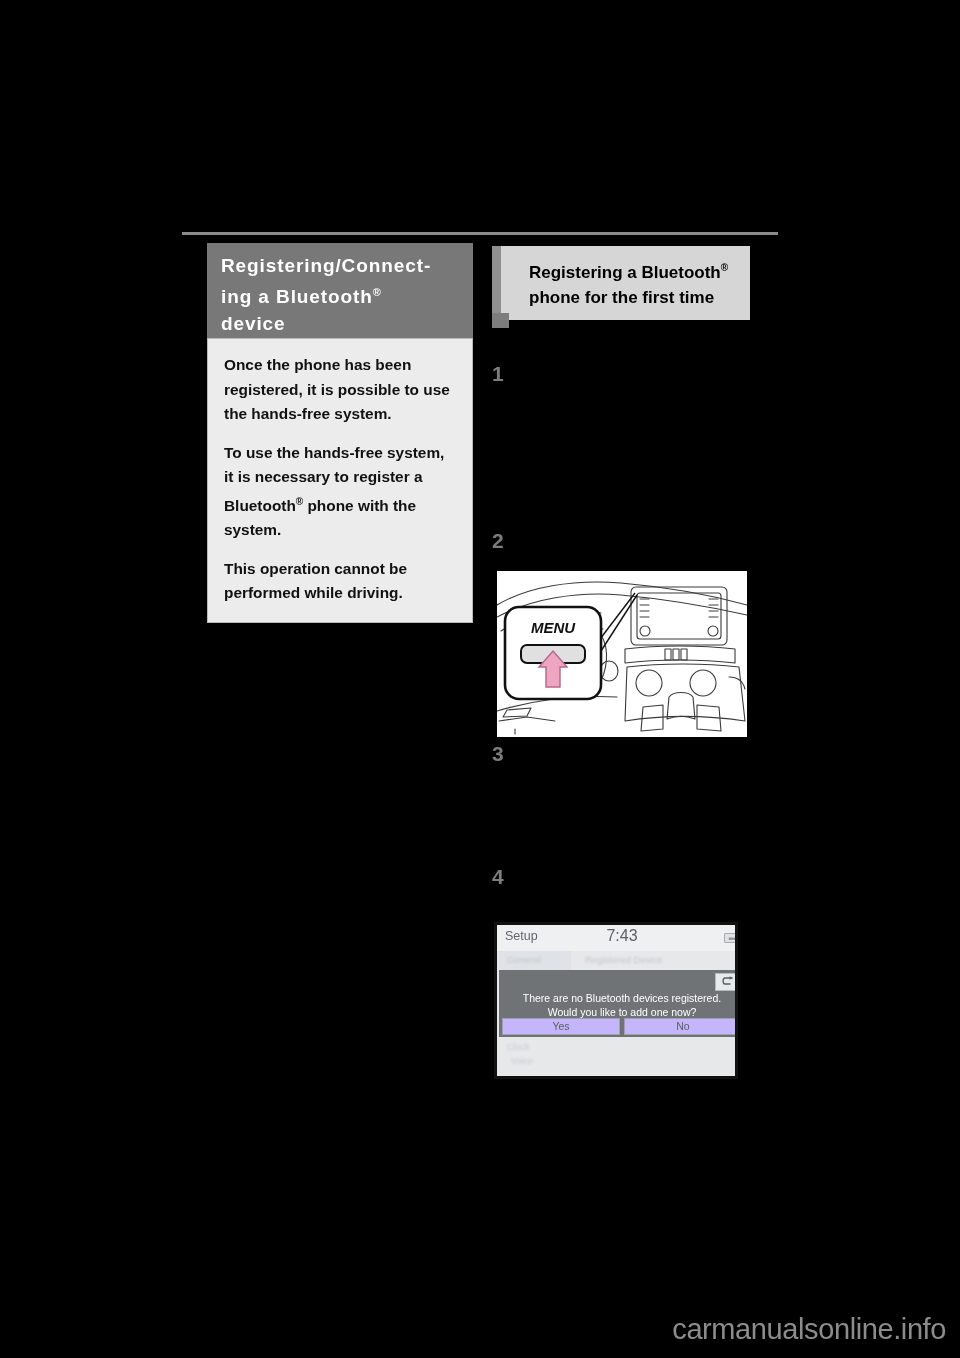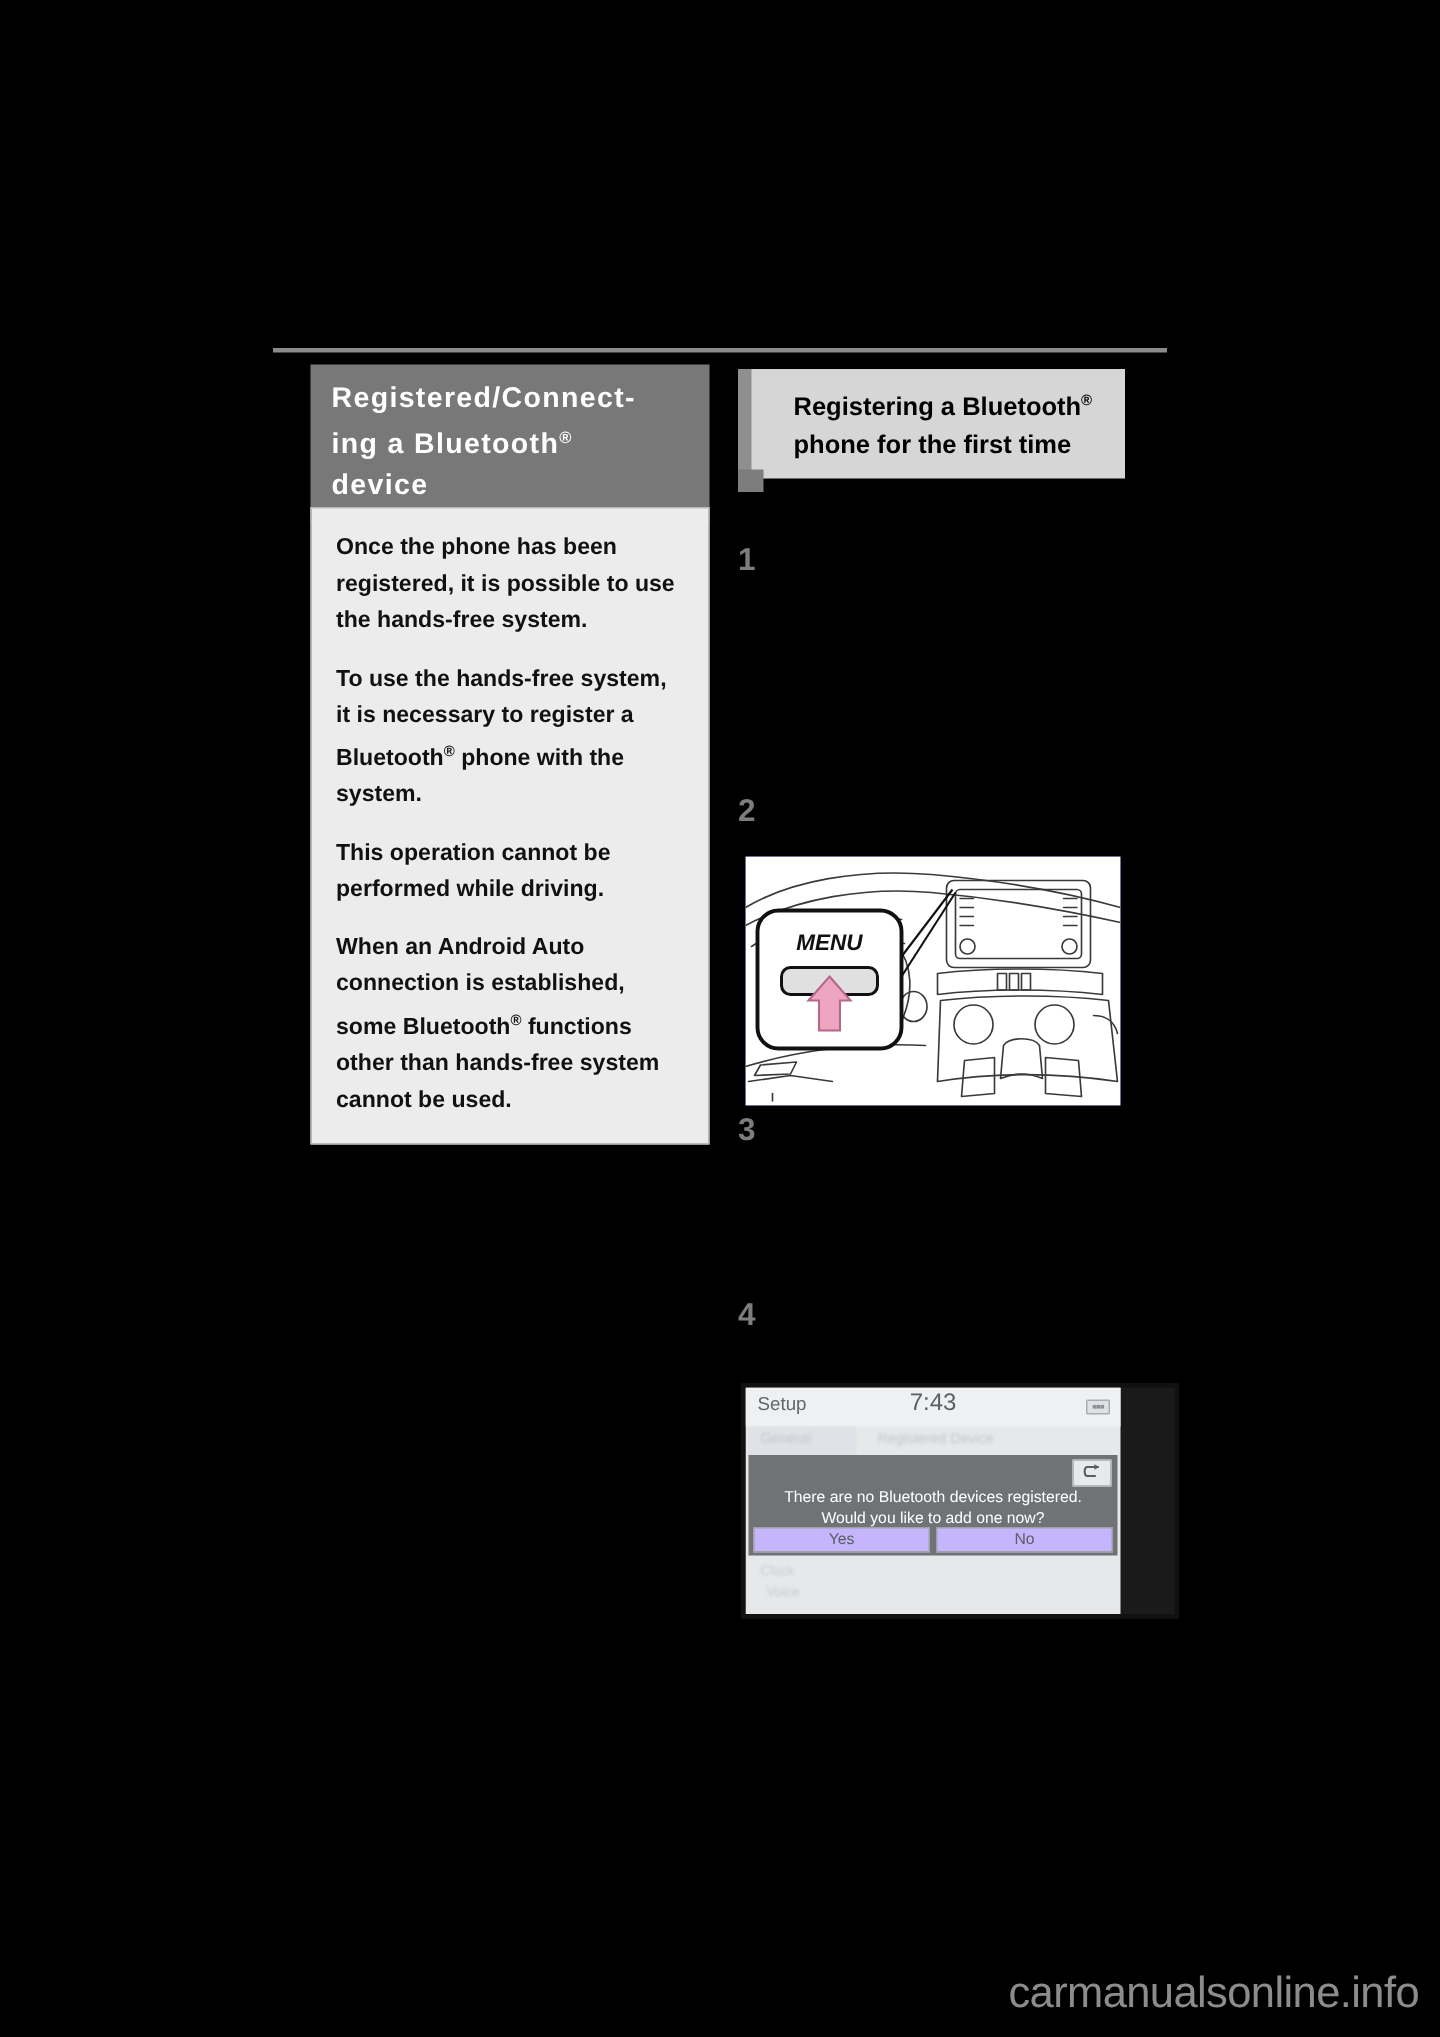"Registered/Connect-" span { text: Registered/Connect- -> Registering/Connect- }
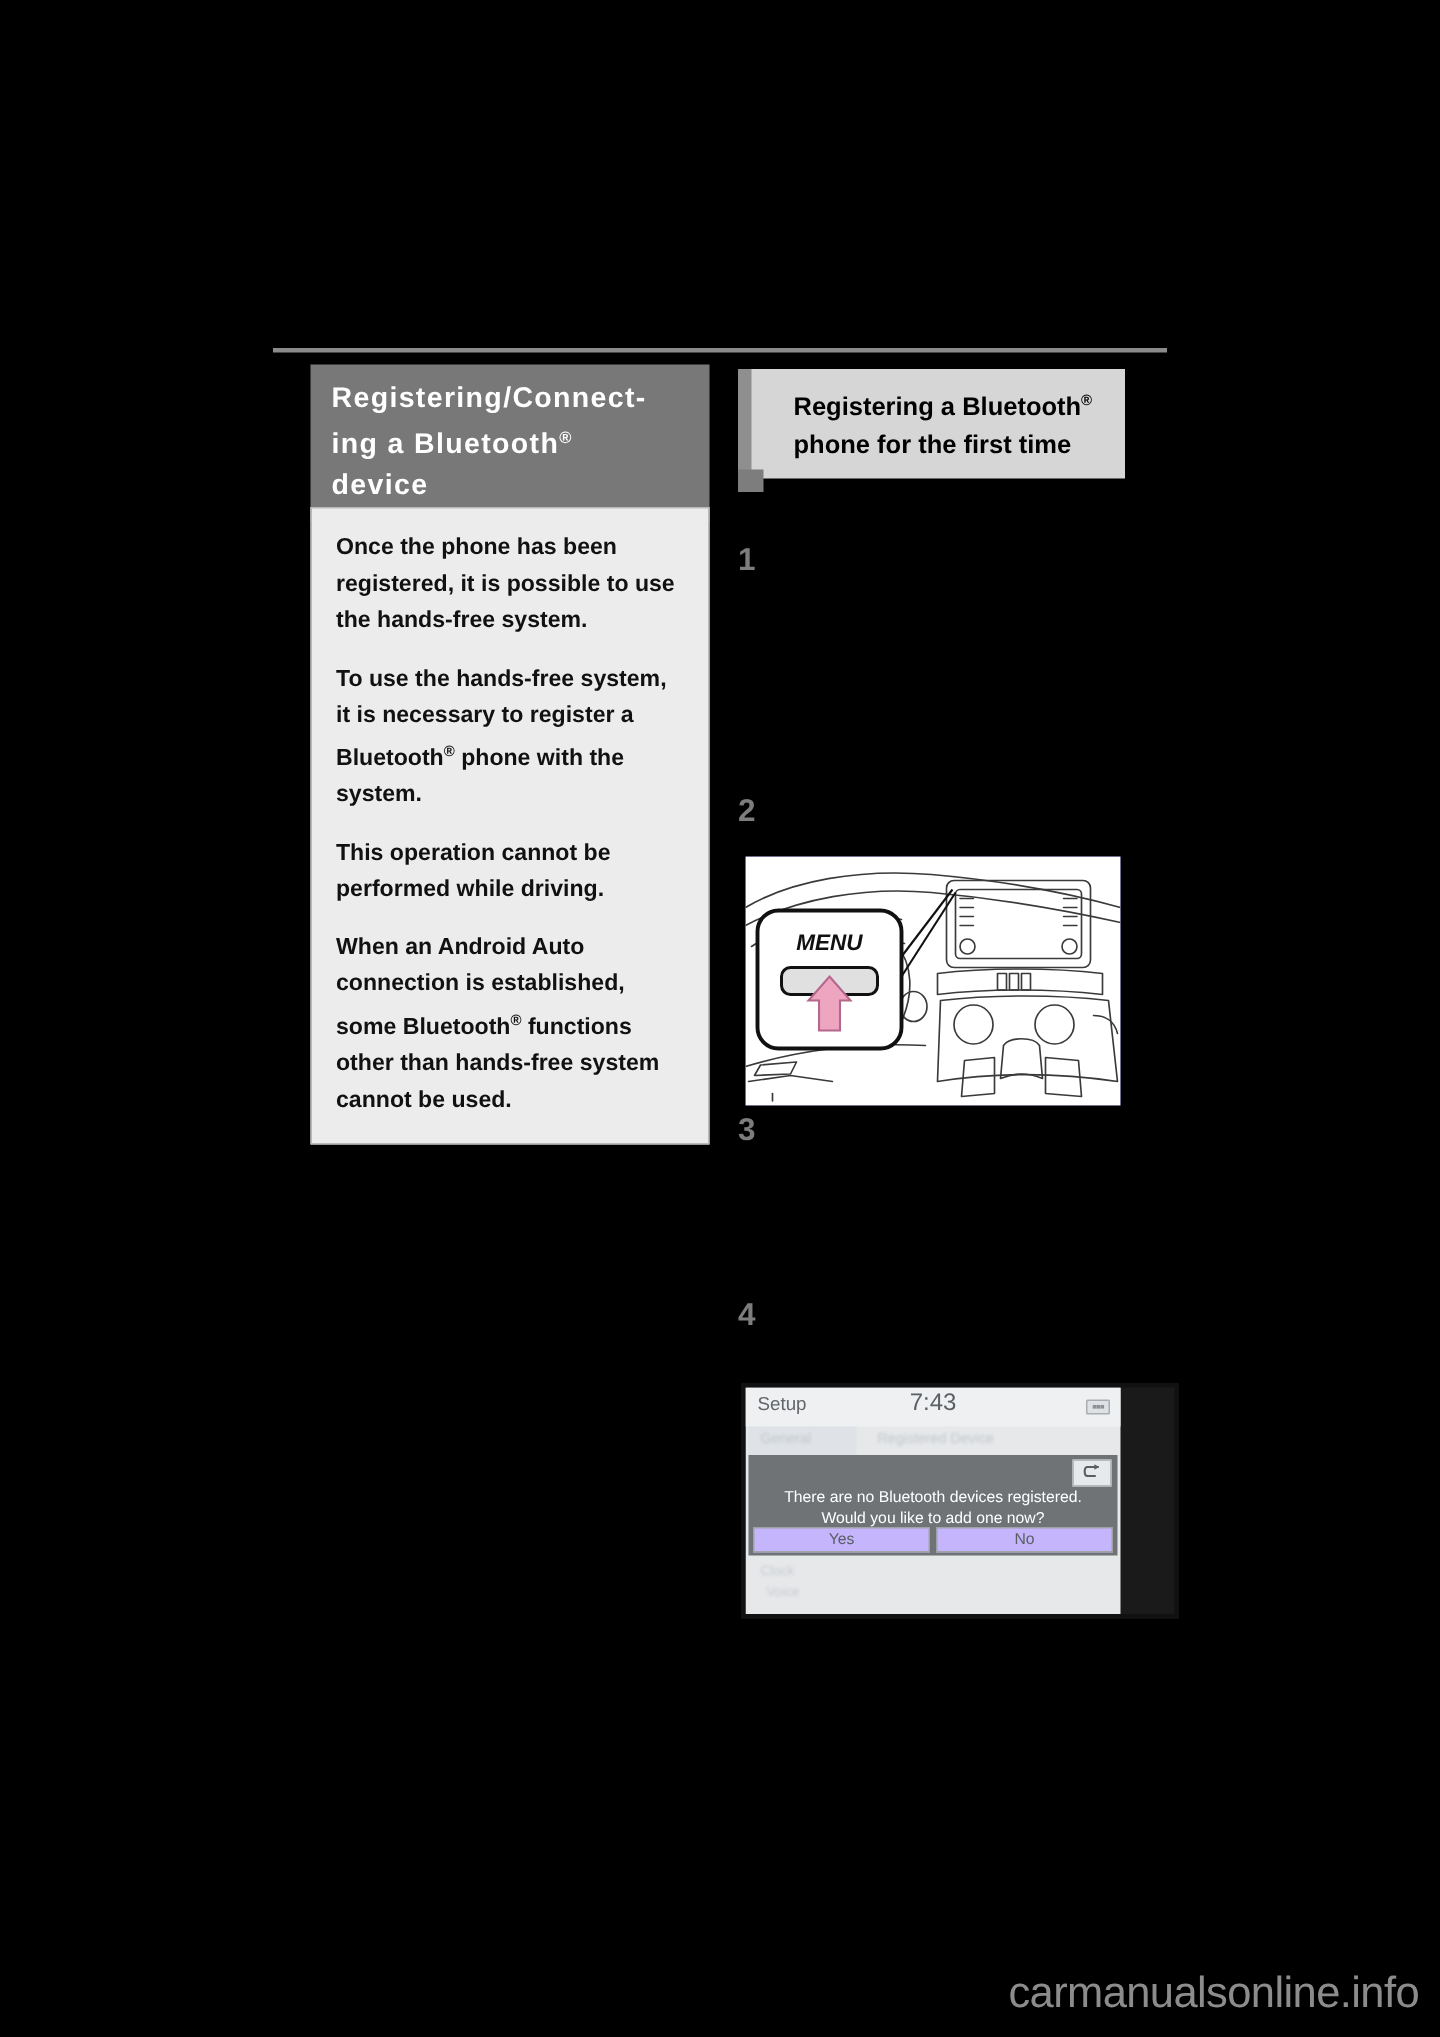"When an Android Auto connection" p { html: <p>When an Android Auto connection is established, some Bluetooth<sup>®</sup> functions other than hands-free system cannot be used.</p> -> none }
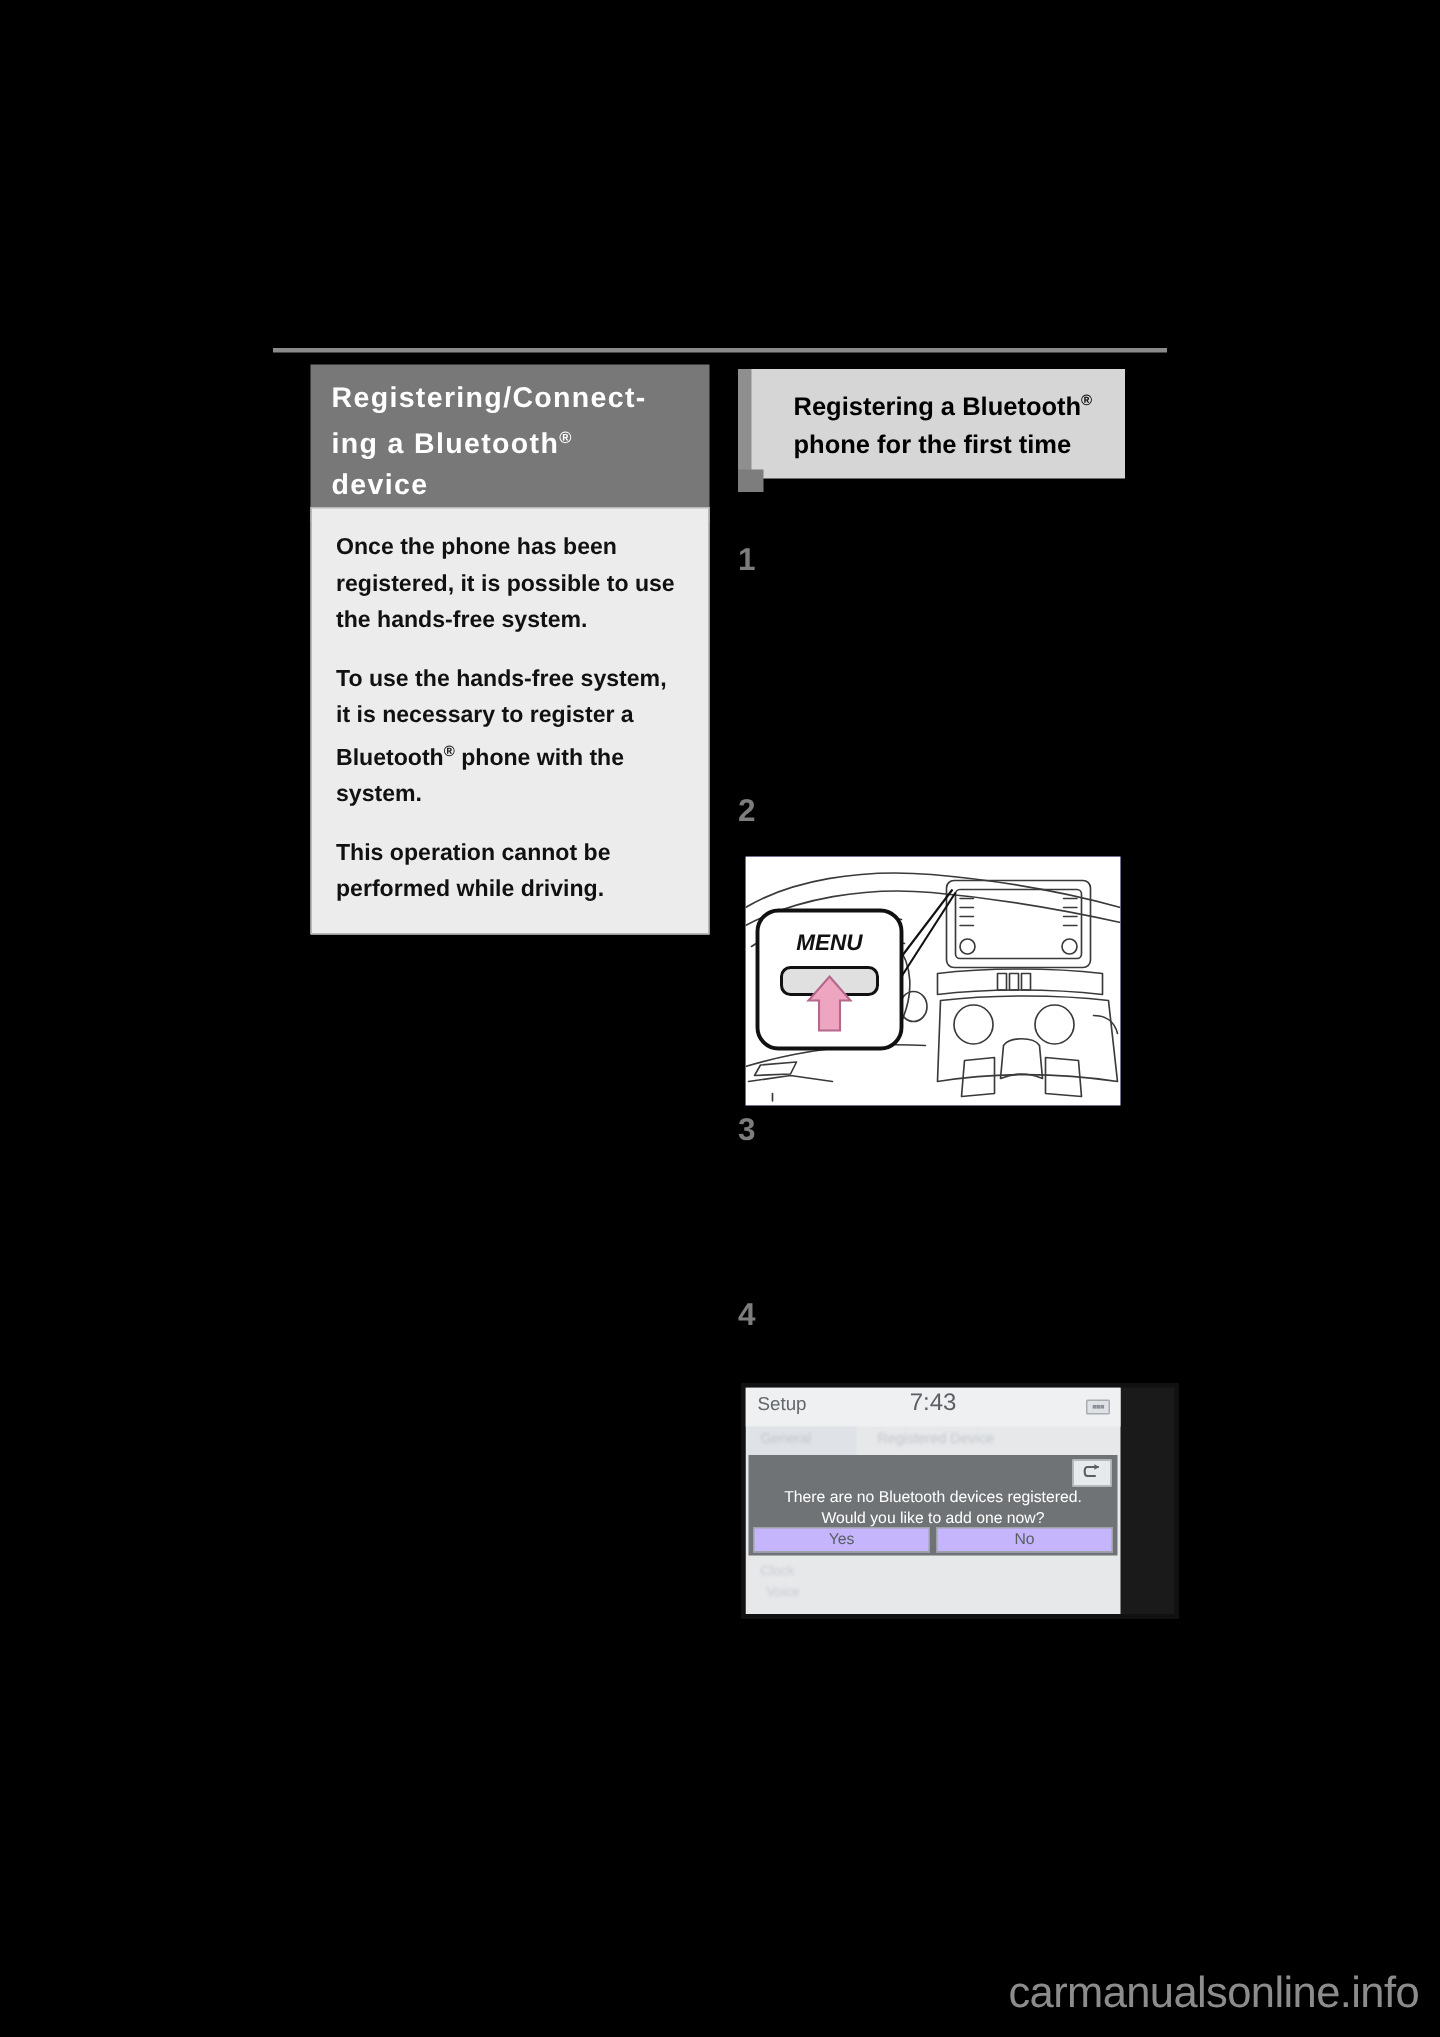"Setup" .fig-screen { width: 292px -> 244px }
